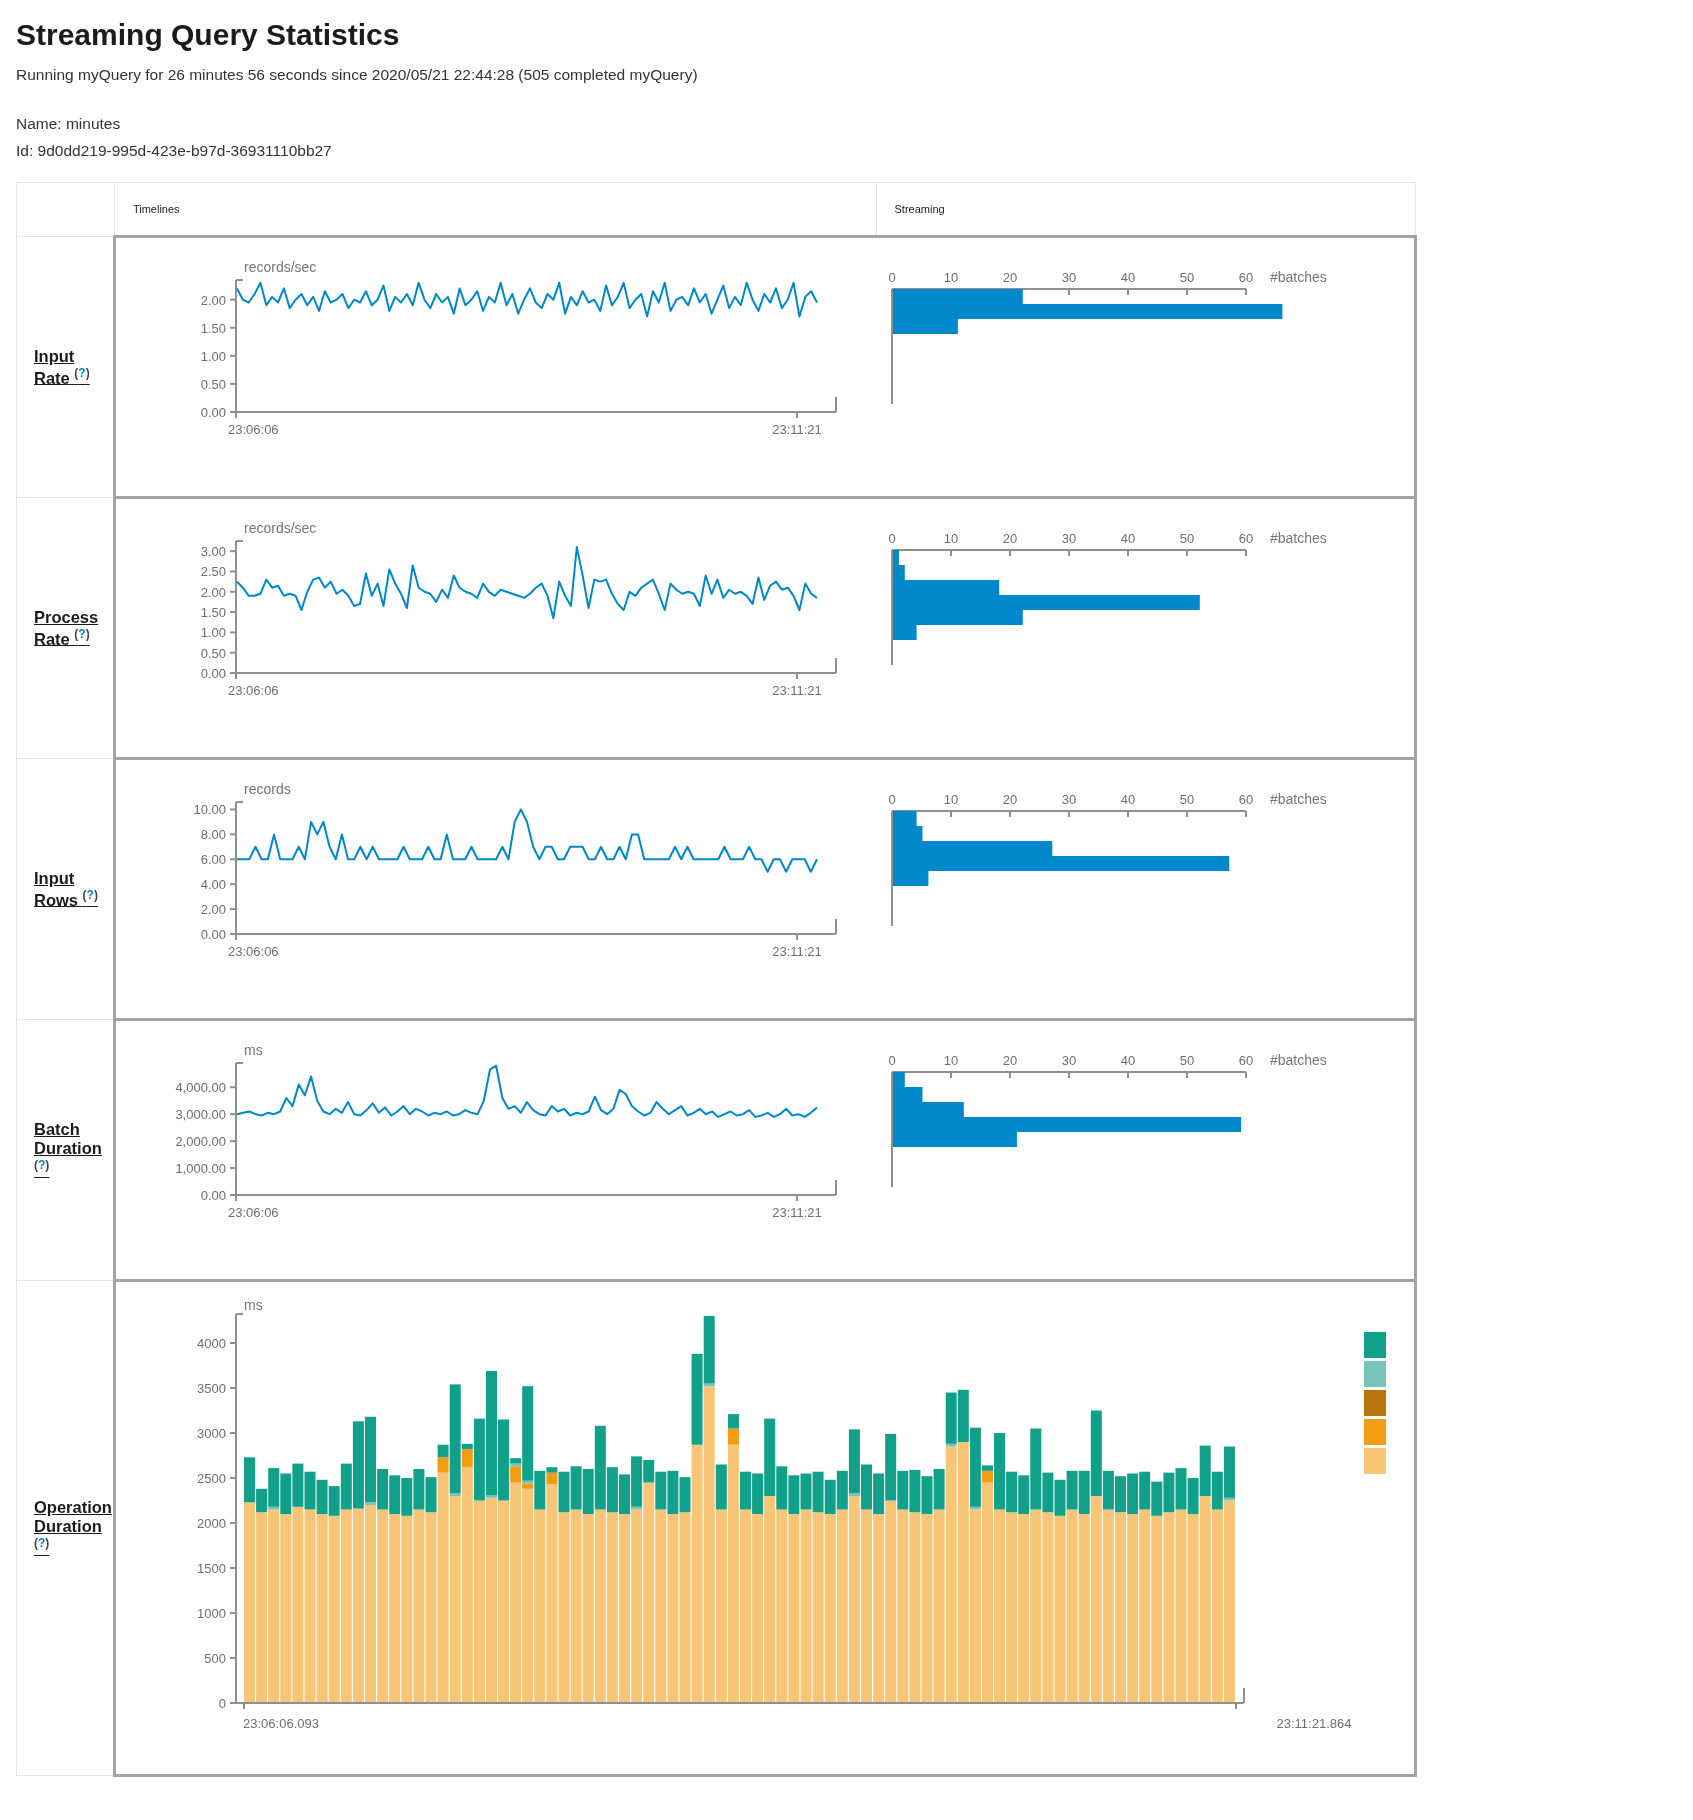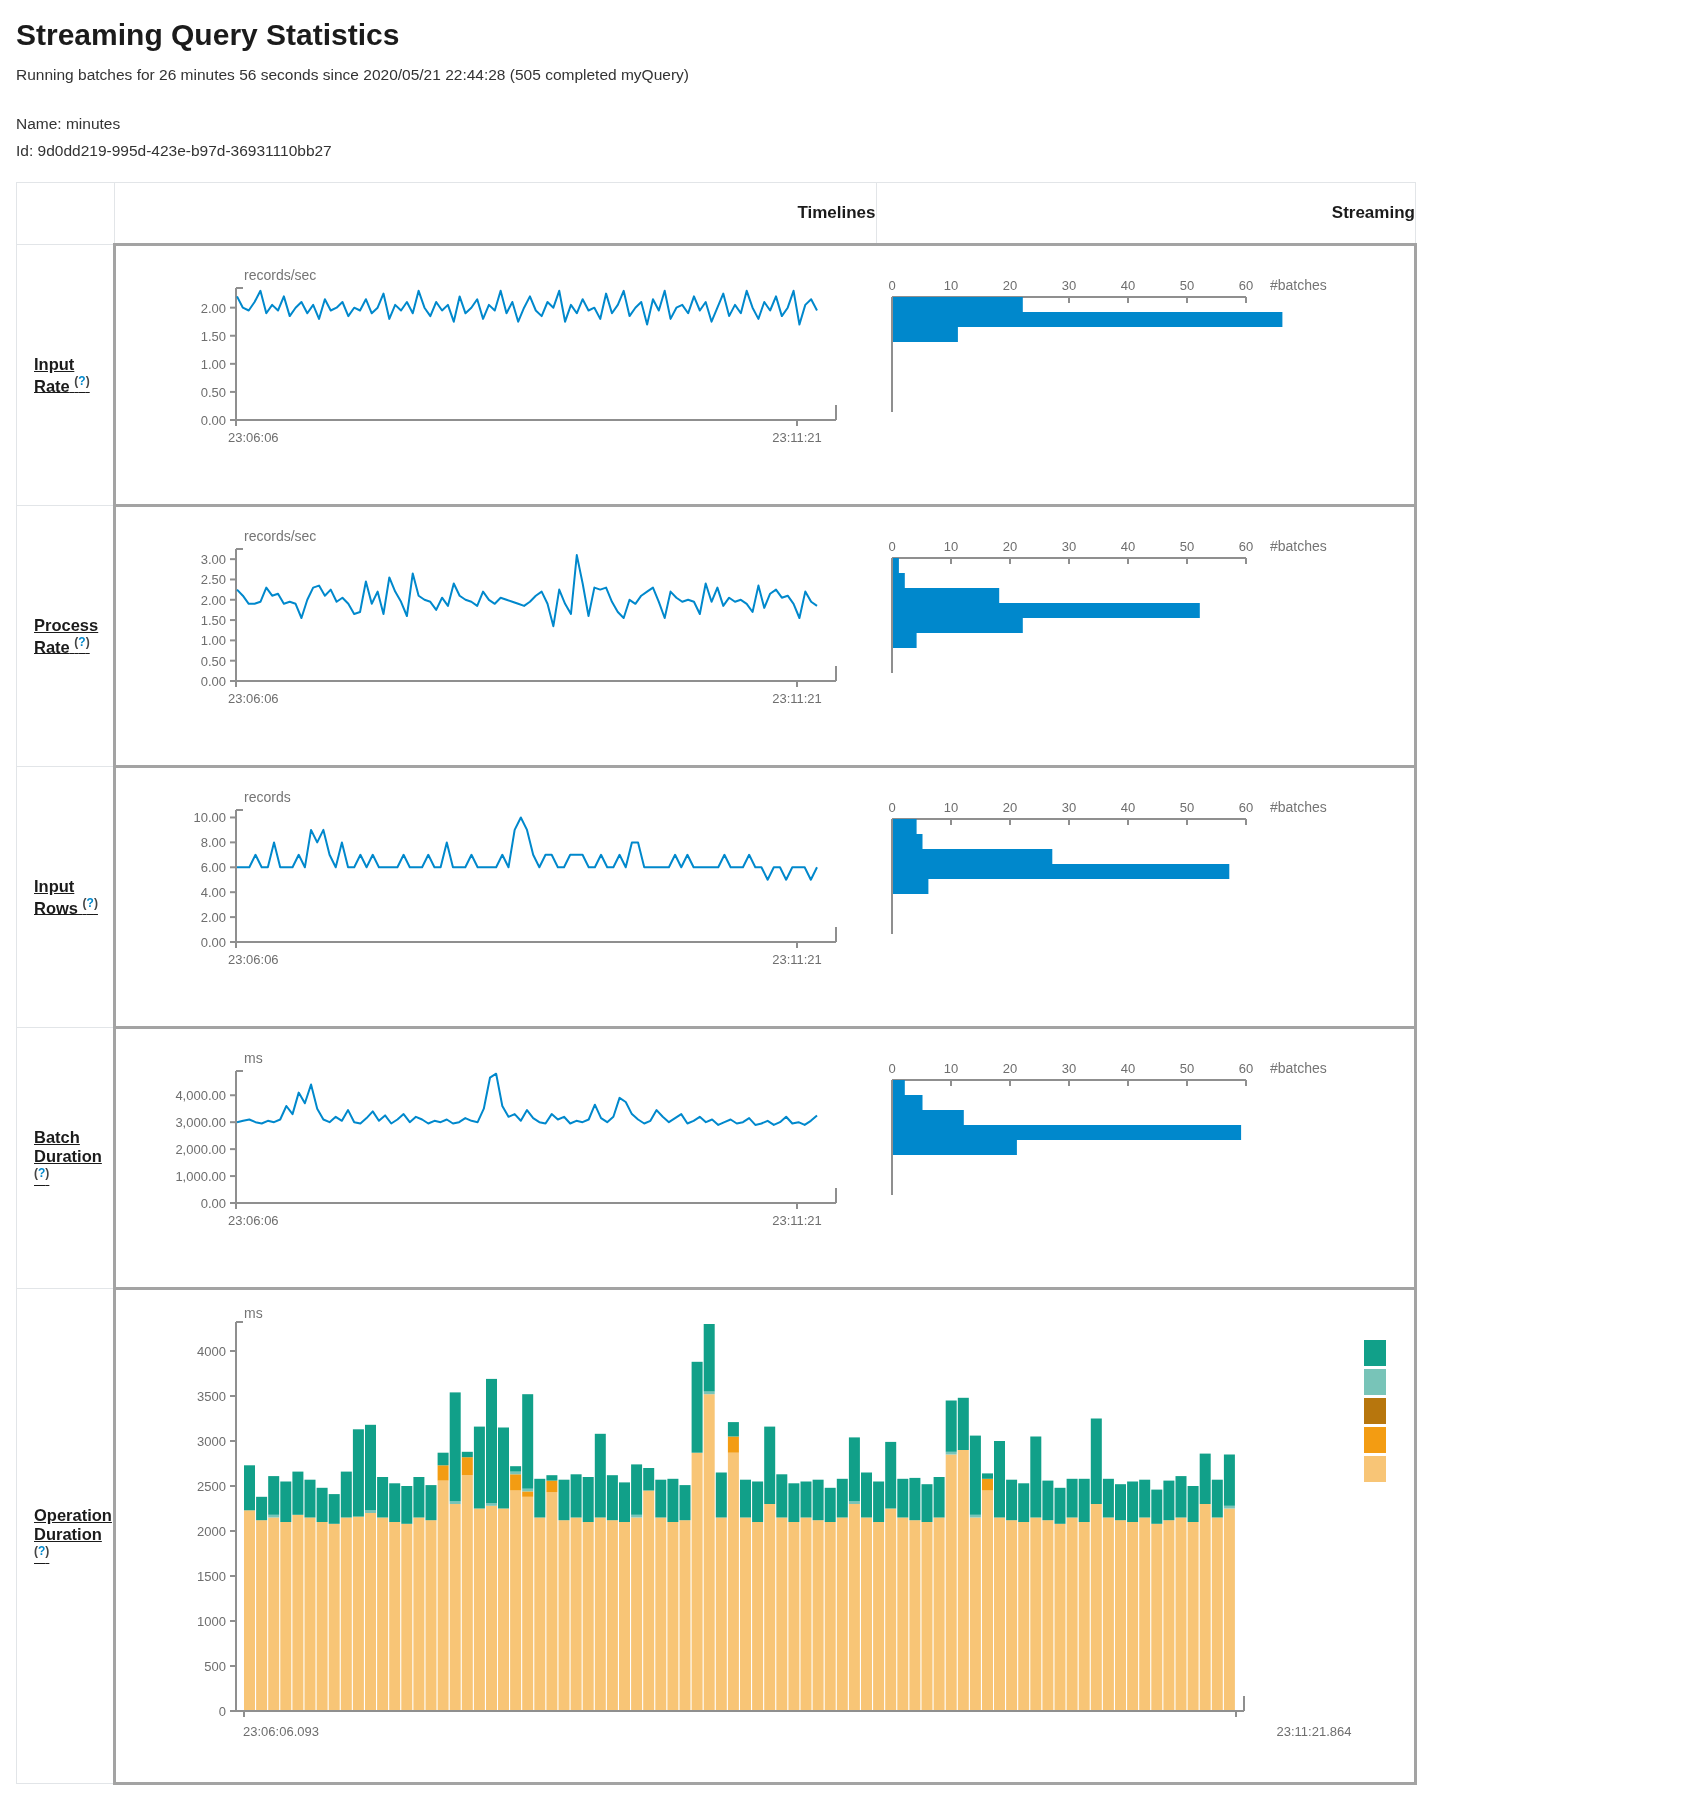"Running batches for" span { text: batches -> myQuery }
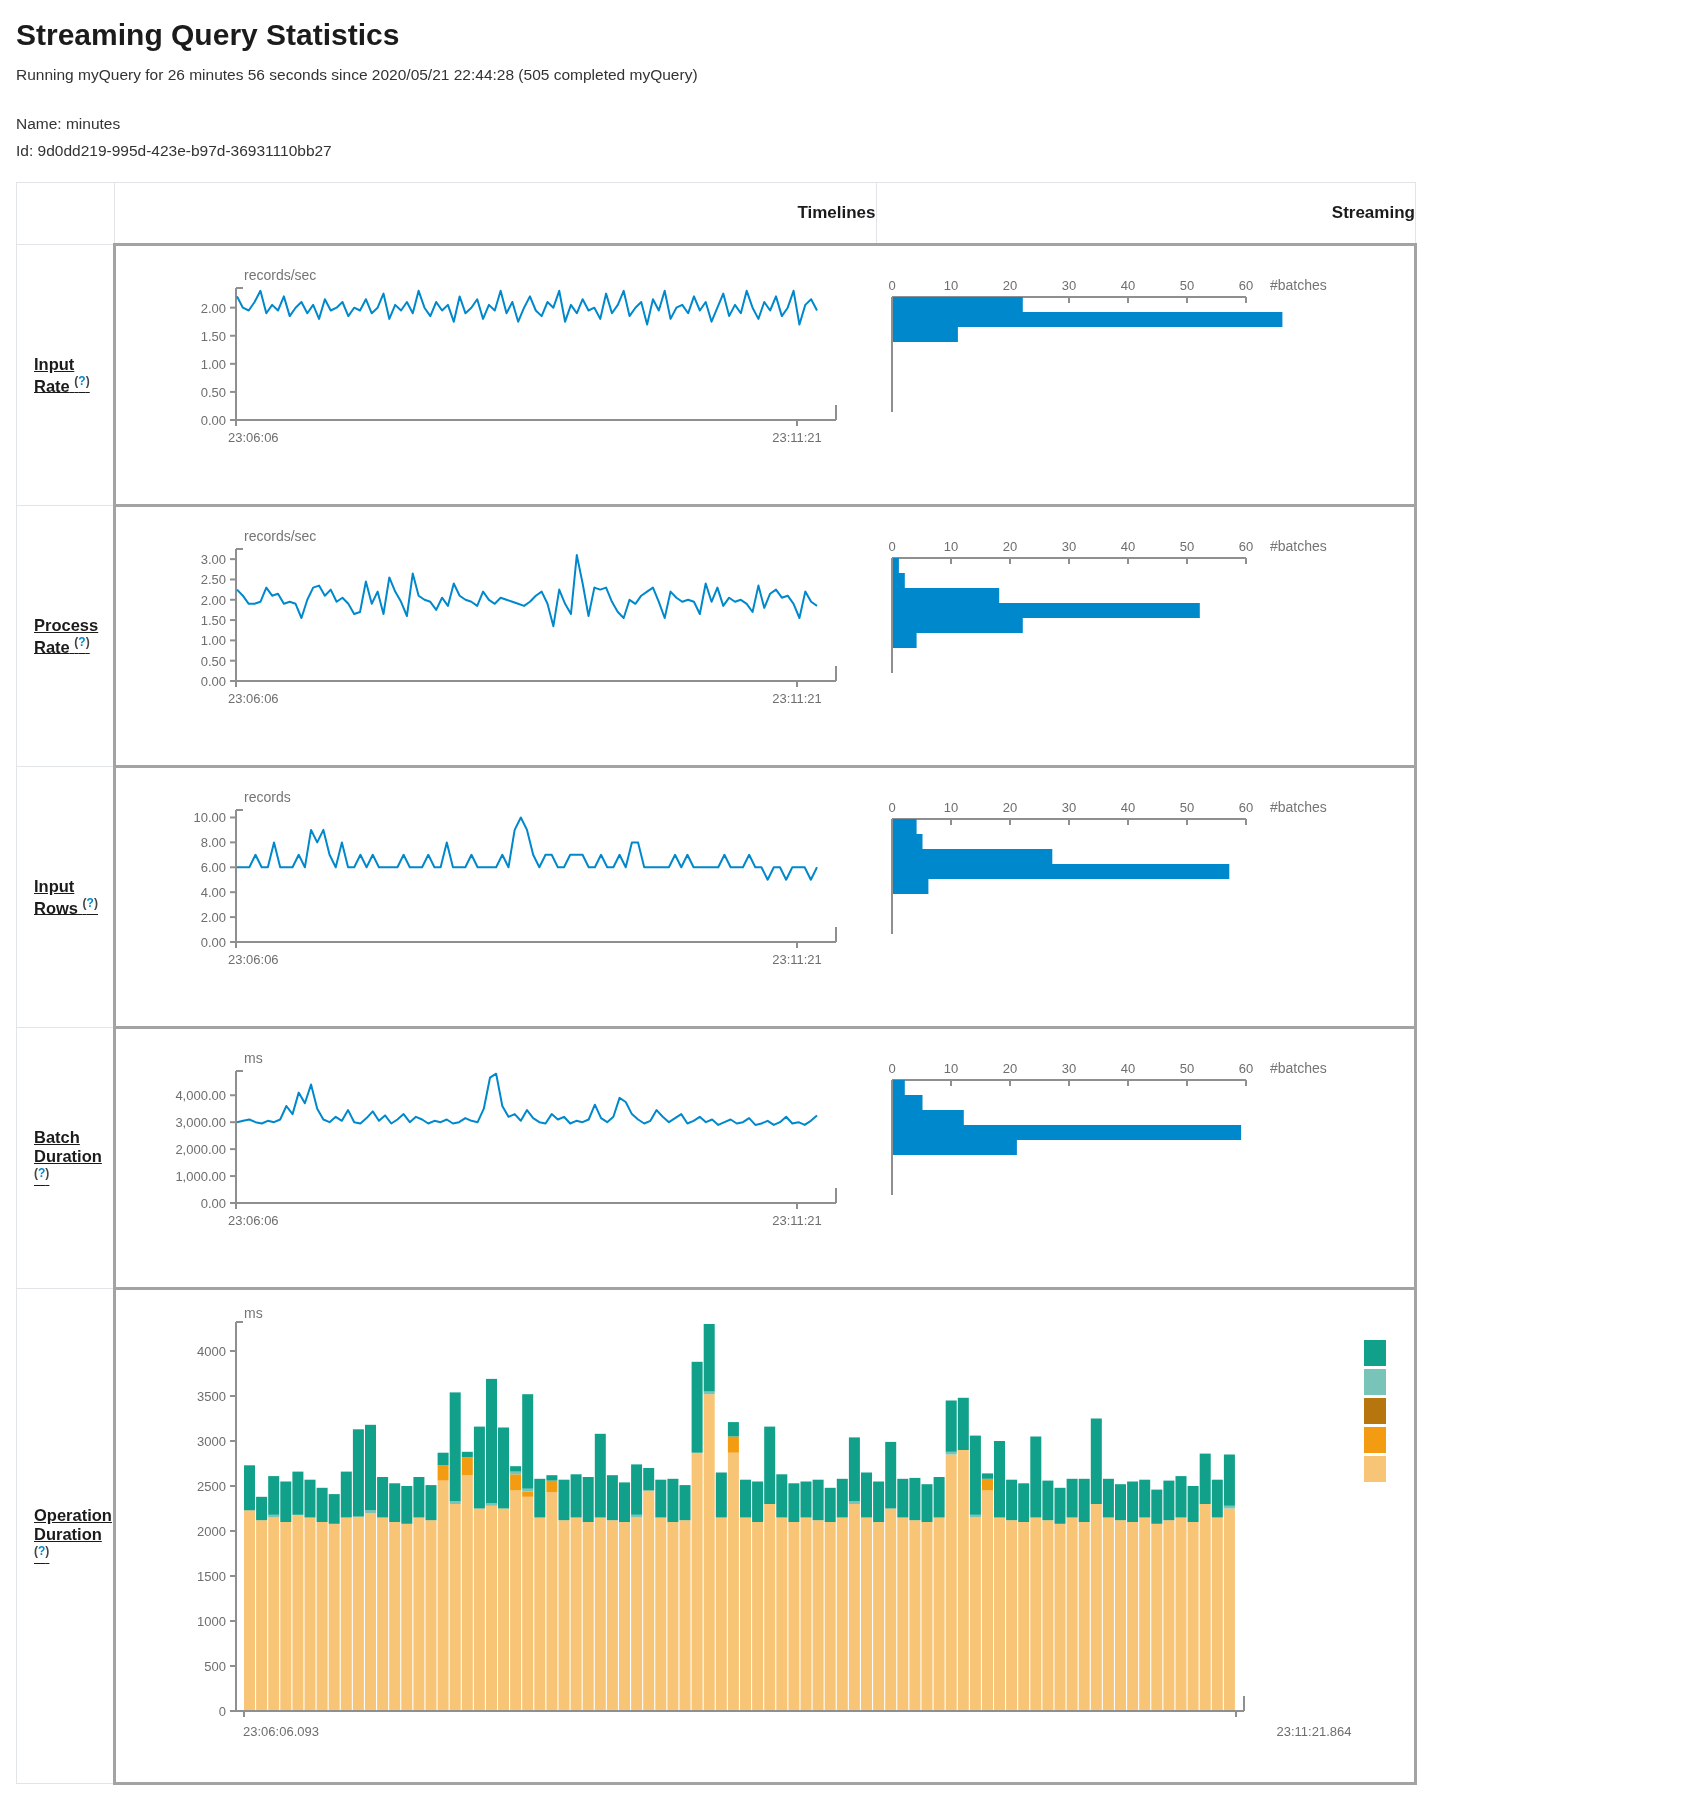"Timelines" table.stat th { font-size: 17px -> 11px; font-weight: bold -> normal; text-align: right -> left }
